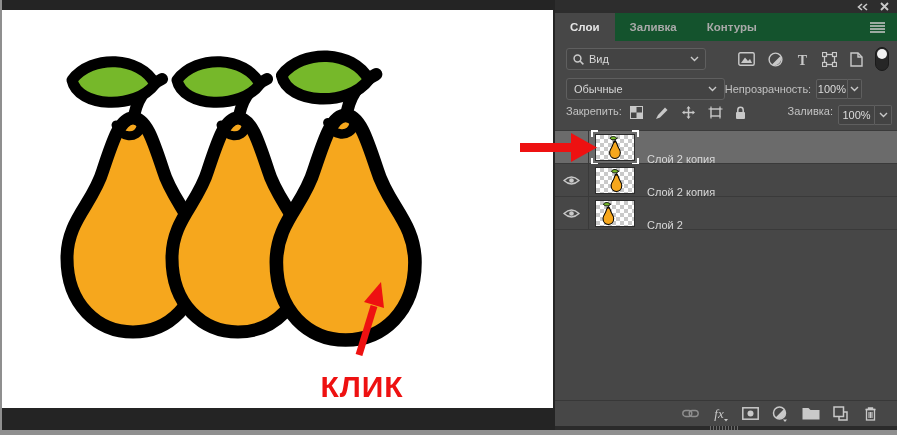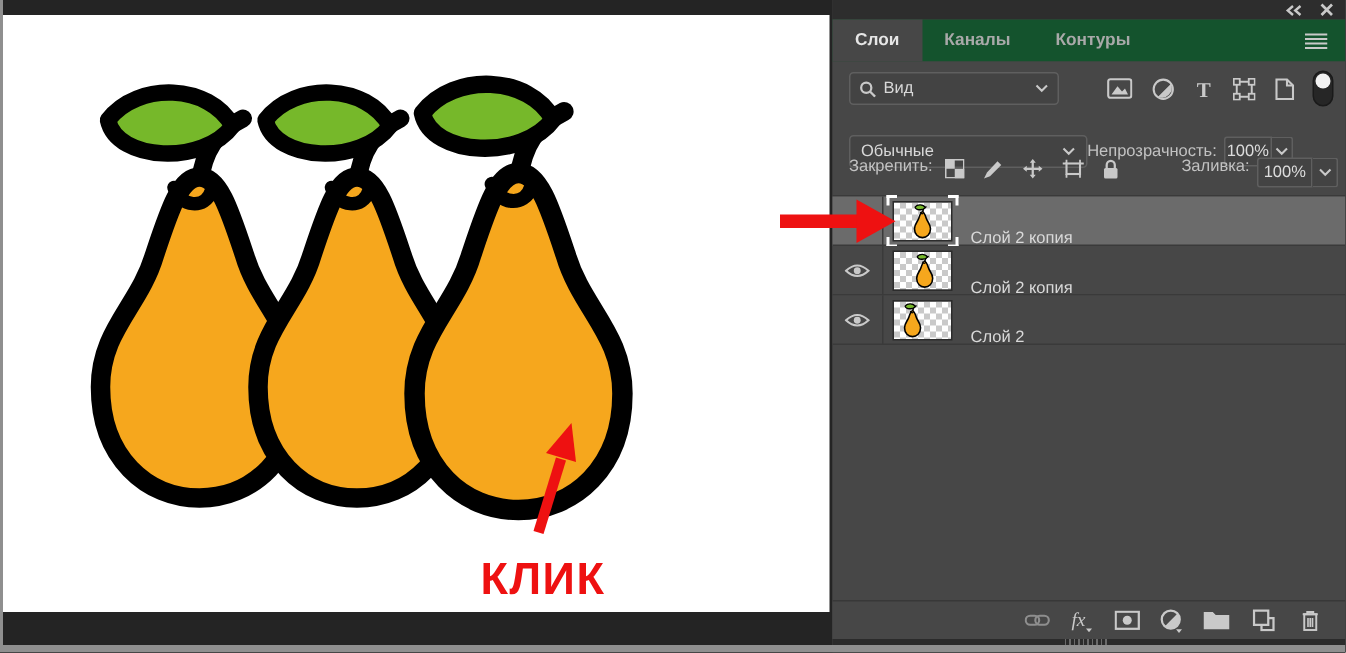"Каналы" span { text: Каналы -> Заливка }
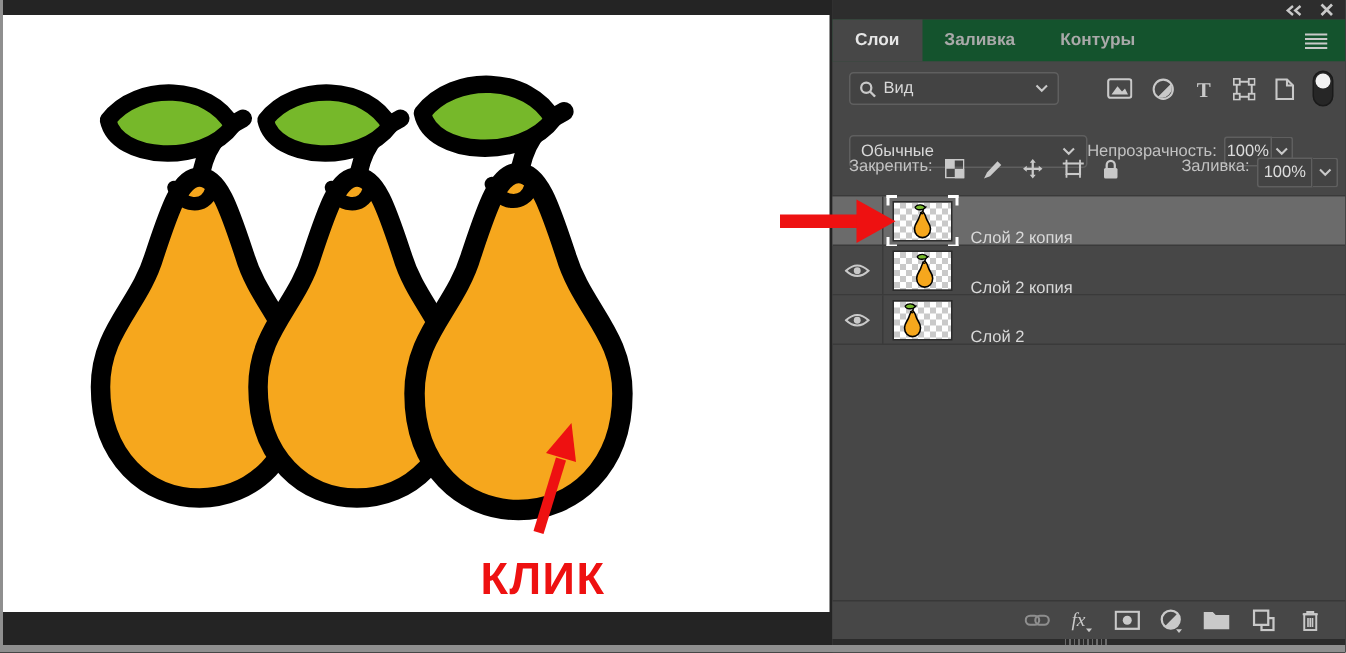"Обычные" .blend-row { top: 48px -> 36px }
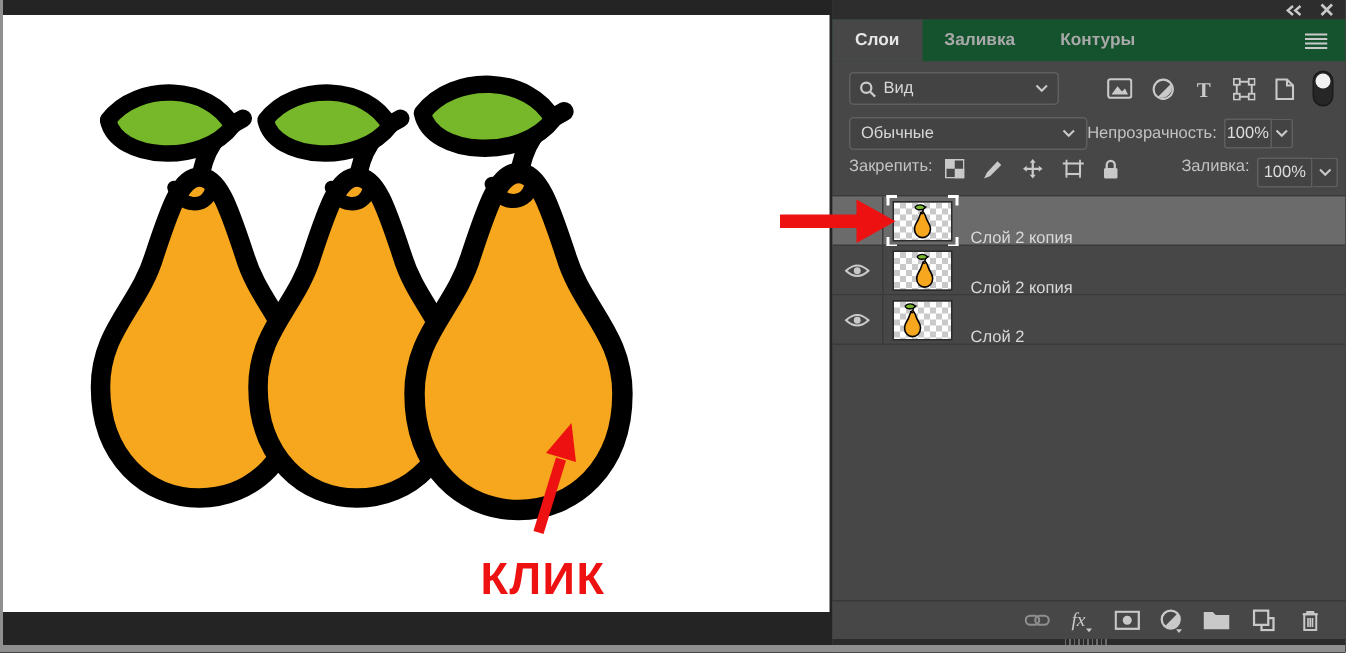"fx" .fbtn { justify-content: flex-end -> center }
